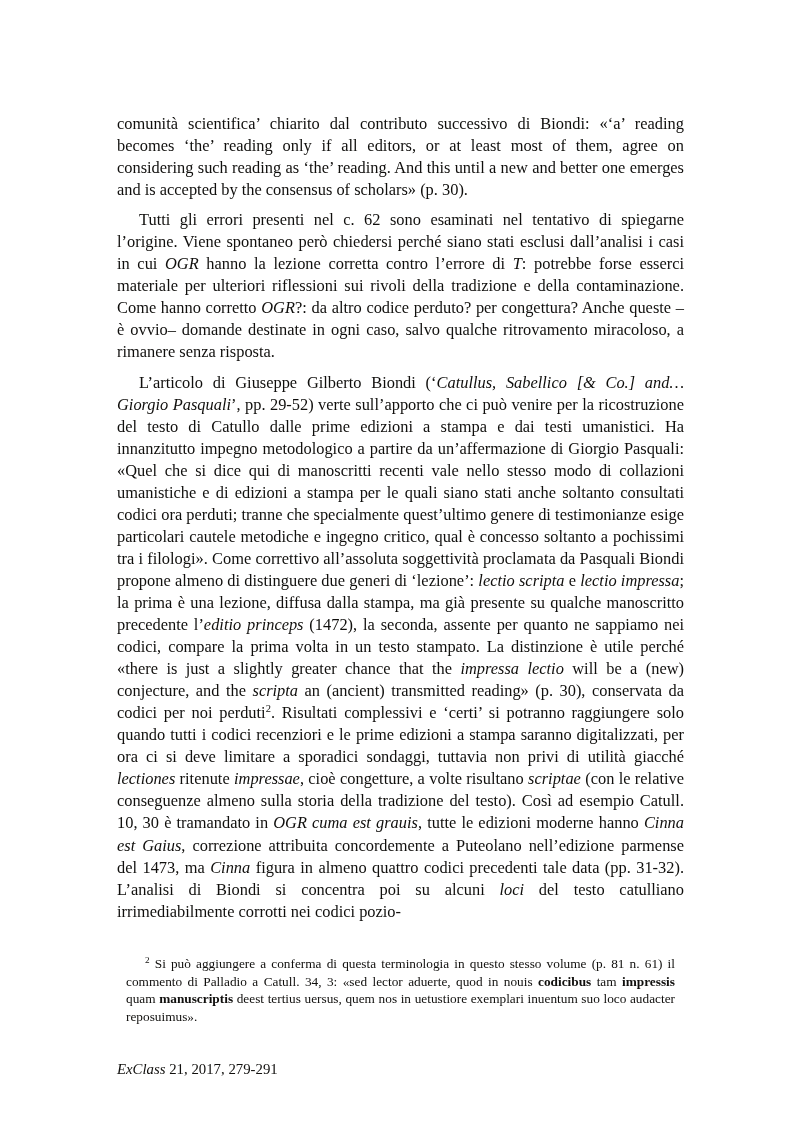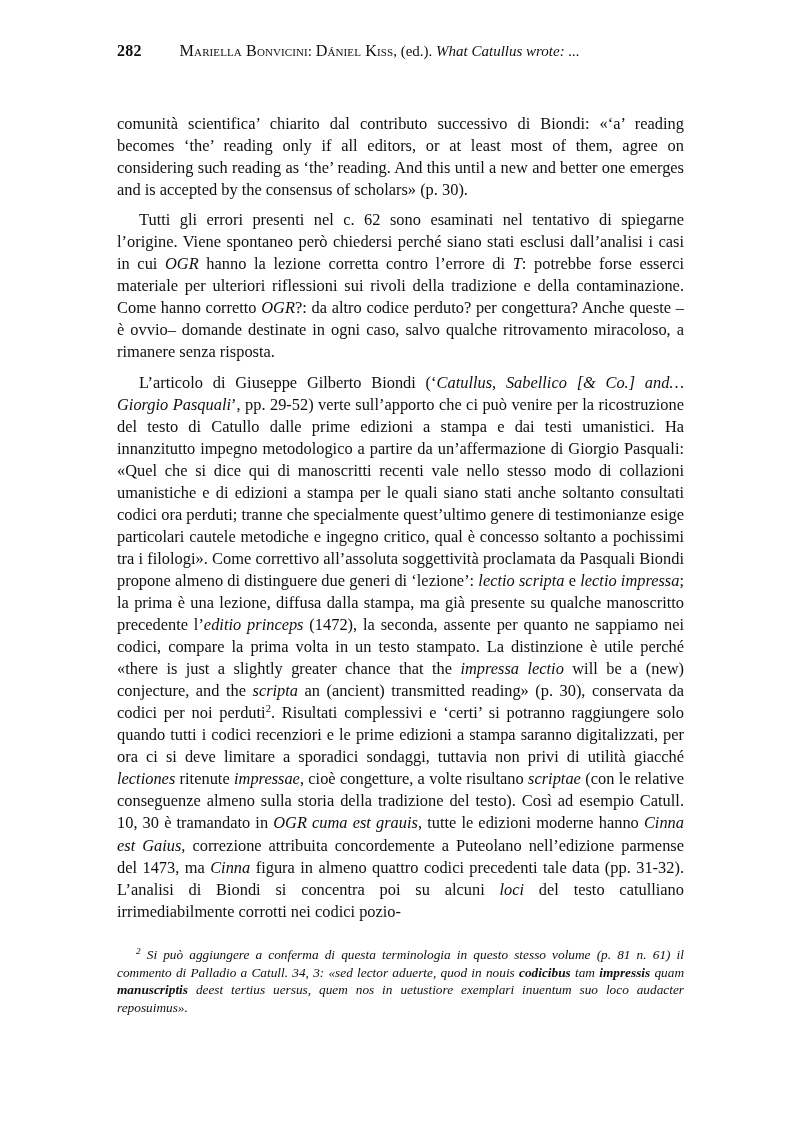"282 Mariella Bonvicini: Dániel Kiss," div.running-head { html: <div> <span>282</span><span><span>Mariella Bonvicini</span><span>: </span><span>Dániel Kiss</span><span>, (ed.). </span><span>What Catullus wrote: ...</span></span> </div> -> none }
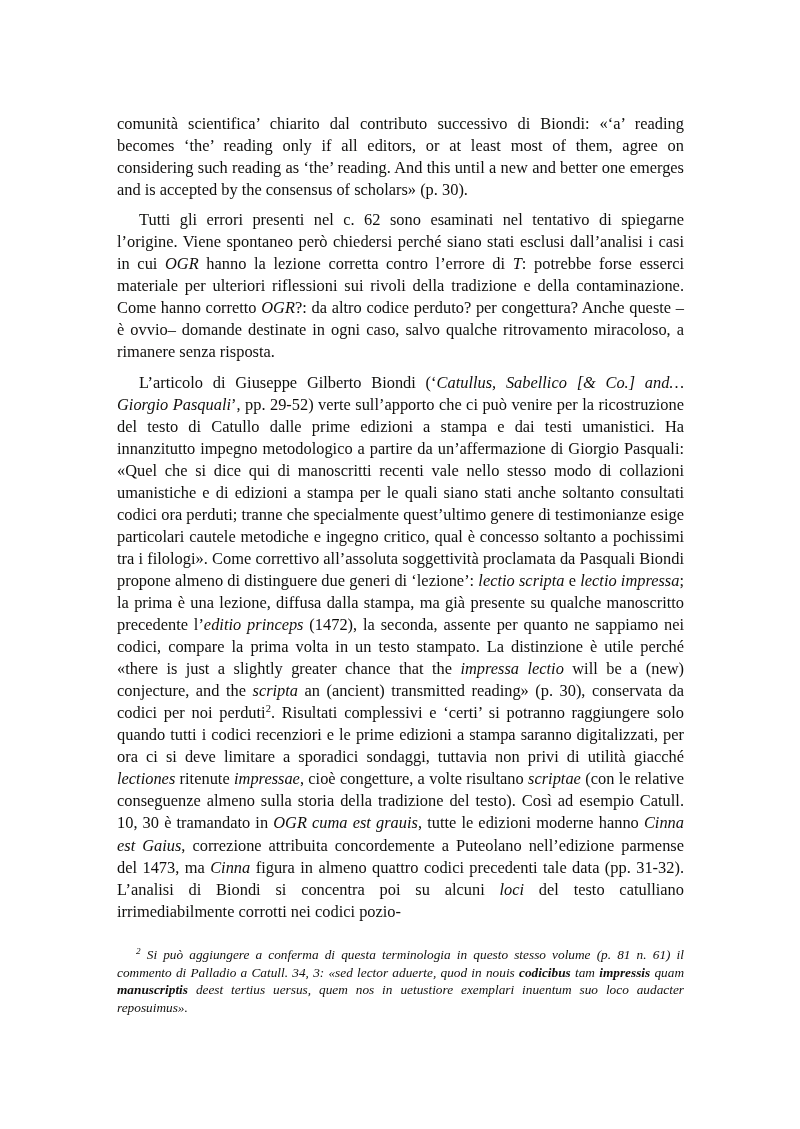"2 Si può aggiungere a" .footnote p { font-style: italic -> none; margin: 0 -> 9px }
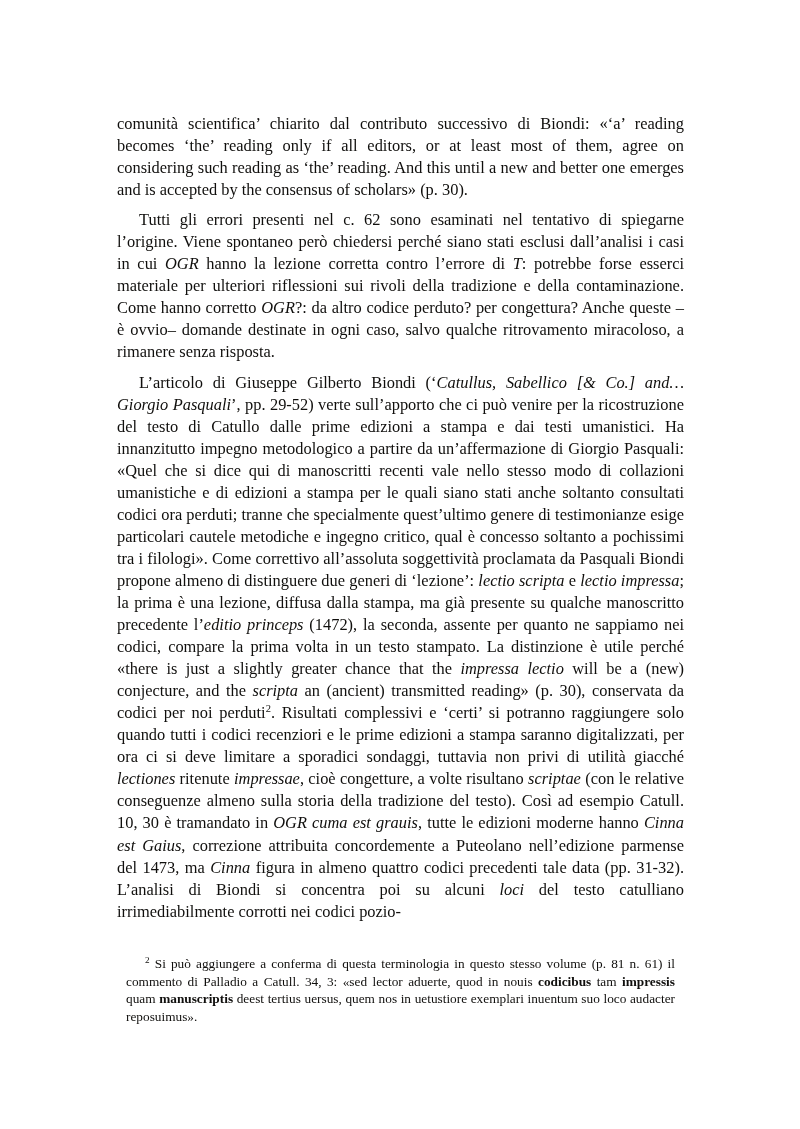"ExClass 21, 2017, 279-291" div.footer { html: none -> <div> <span>ExClass</span><span> 21, 2017, 279-291</span> </div> }
